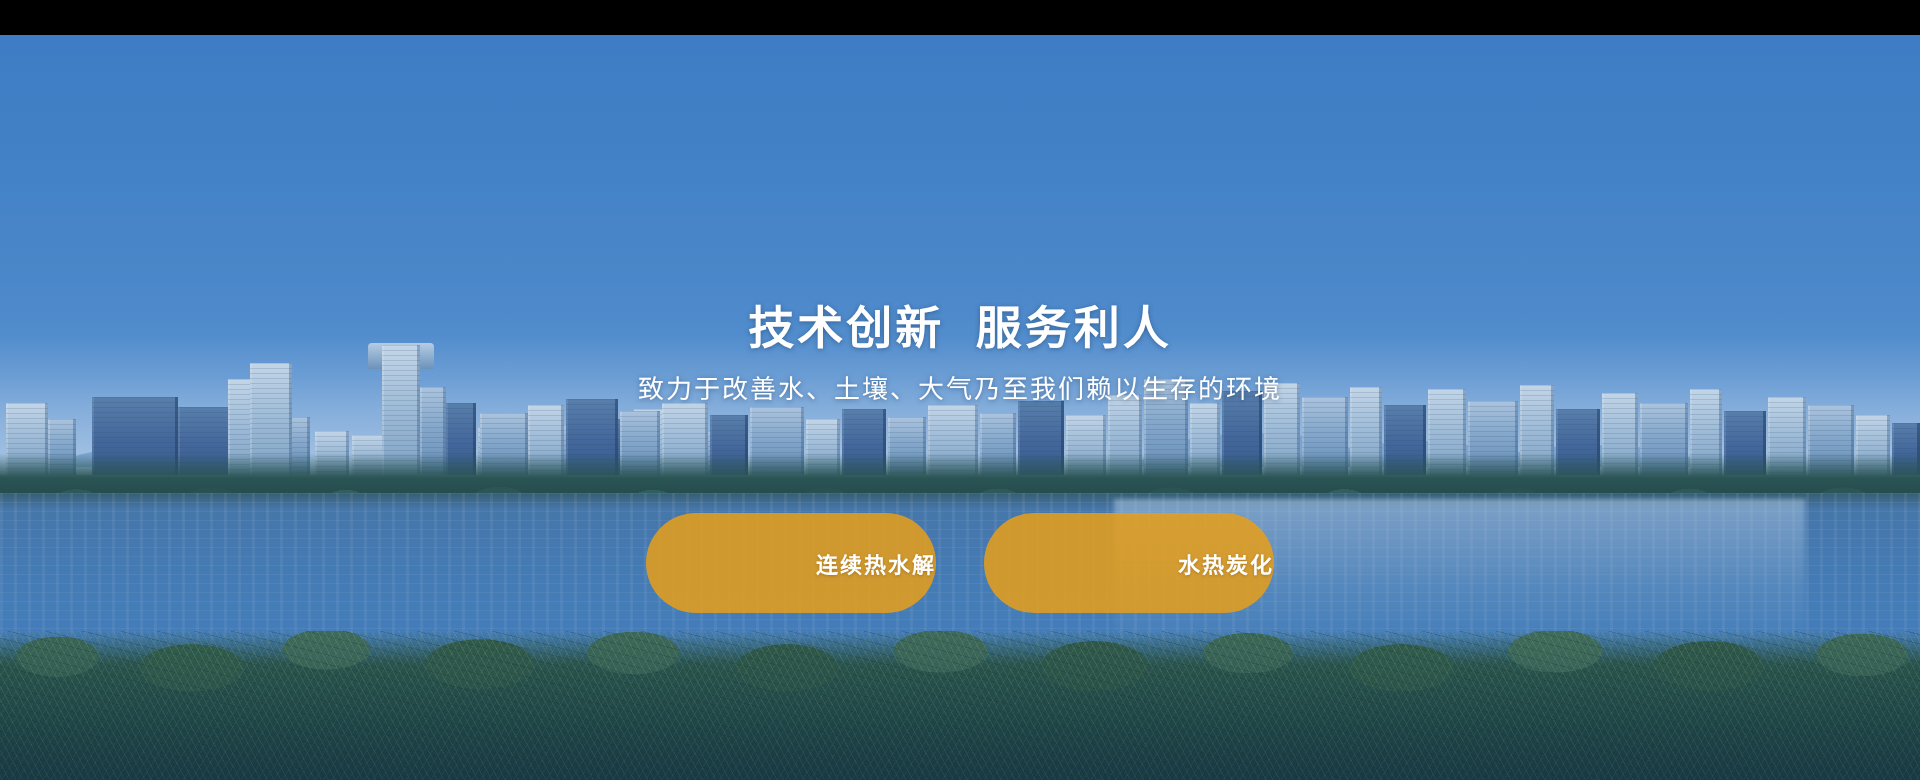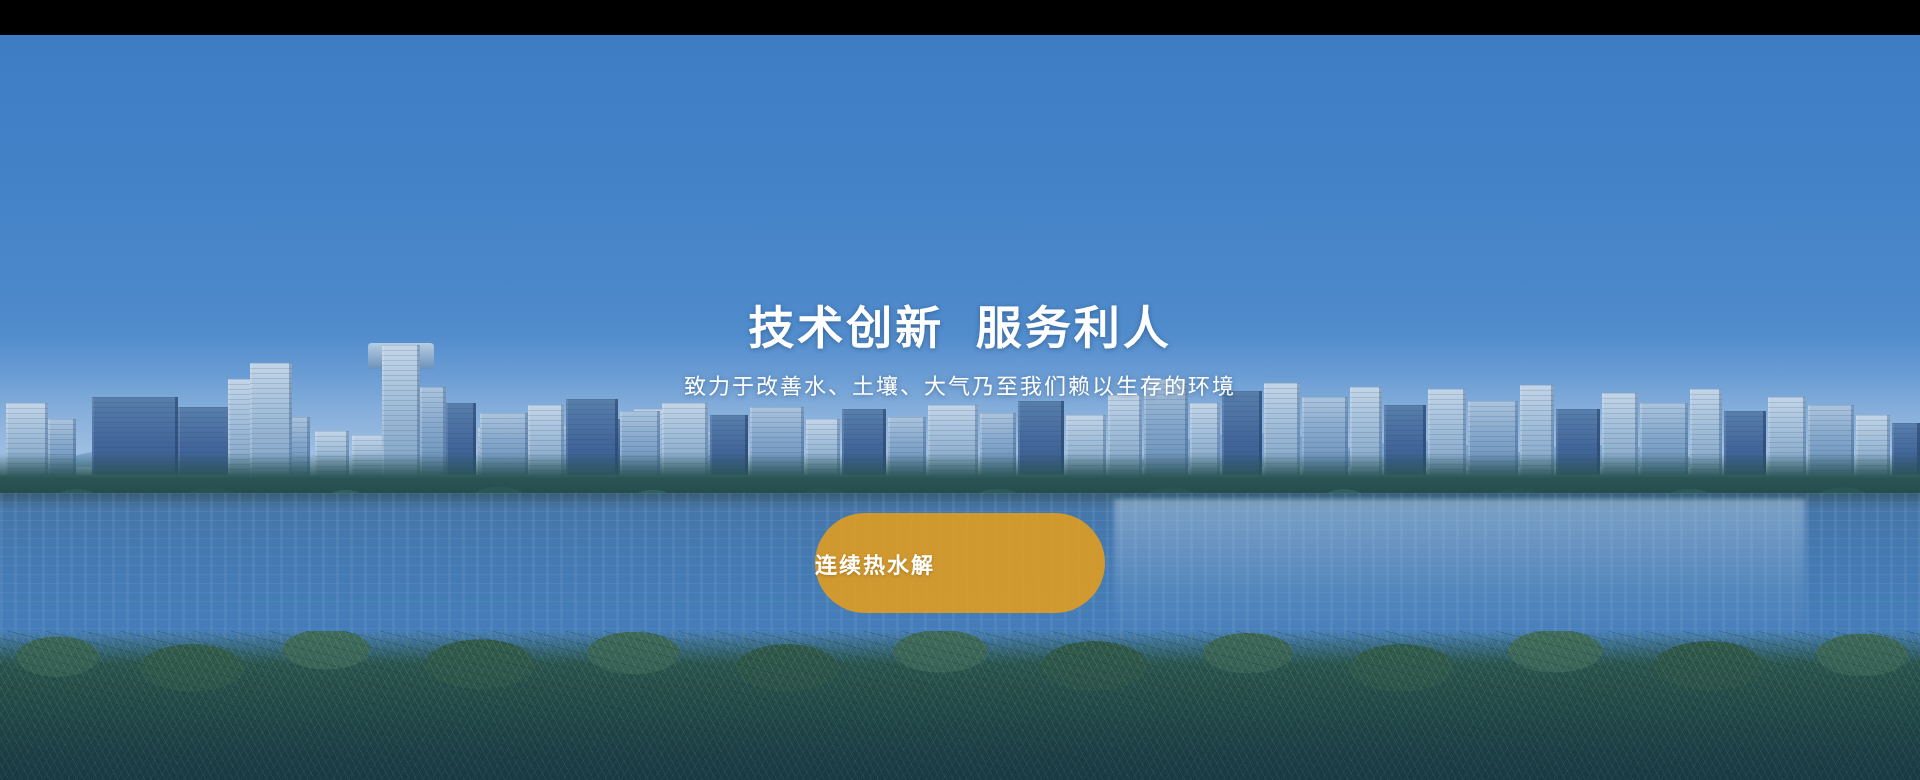"致力于改善水、土壤、大气乃至我们赖以生存的环境" .hero-sub { font-size: 22px -> 26px }
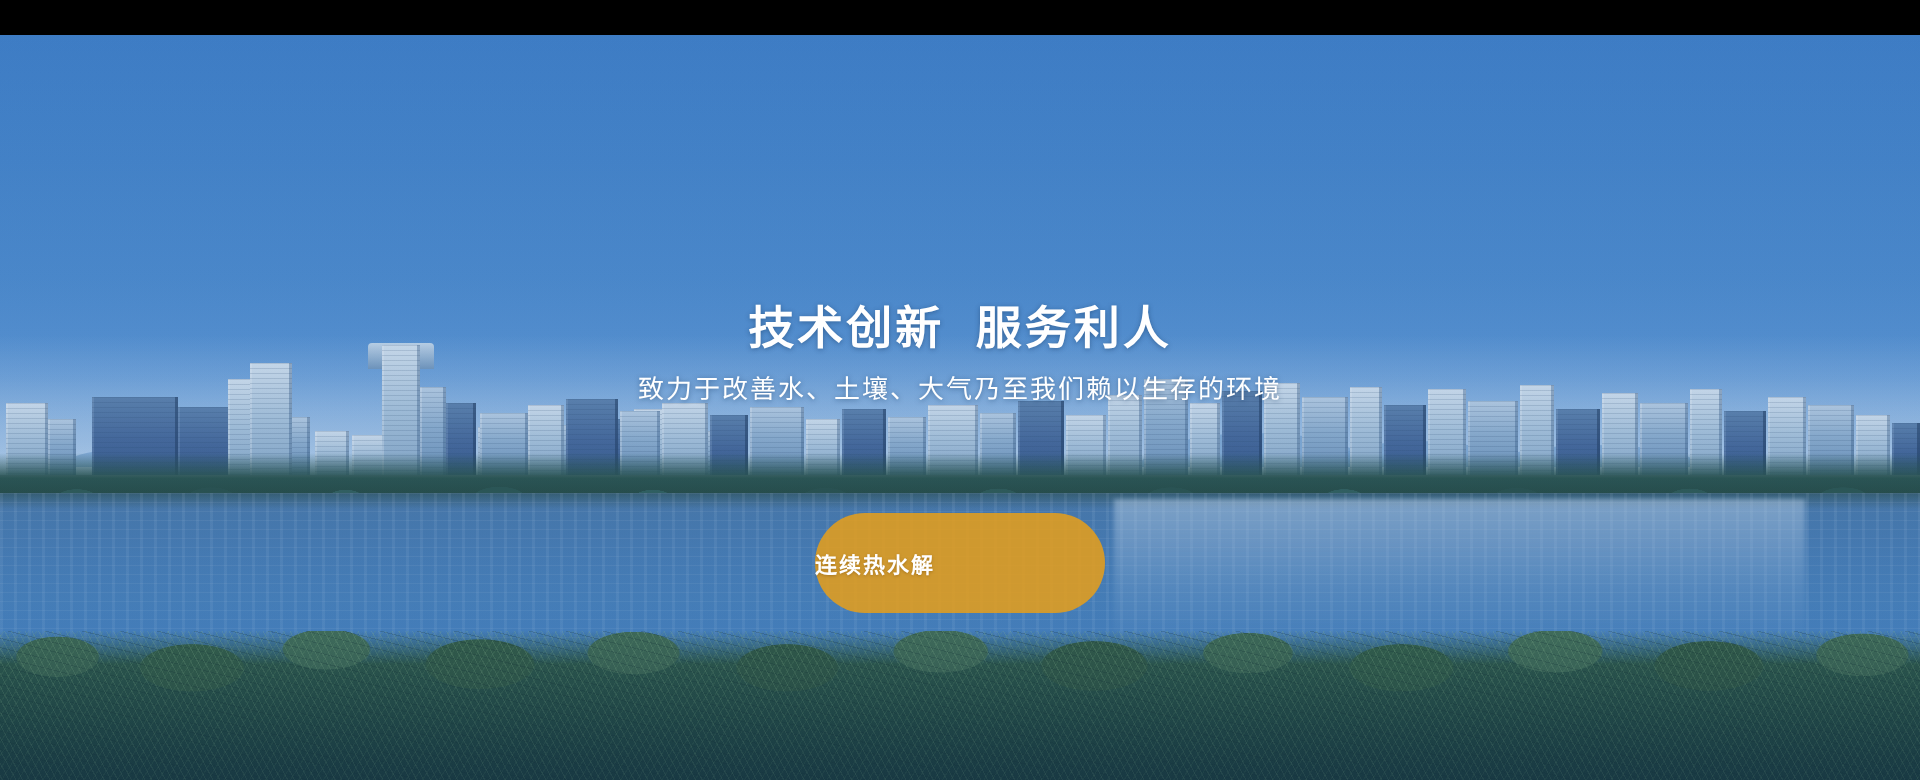"连续热水解" .pill { justify-content: flex-start -> flex-end }
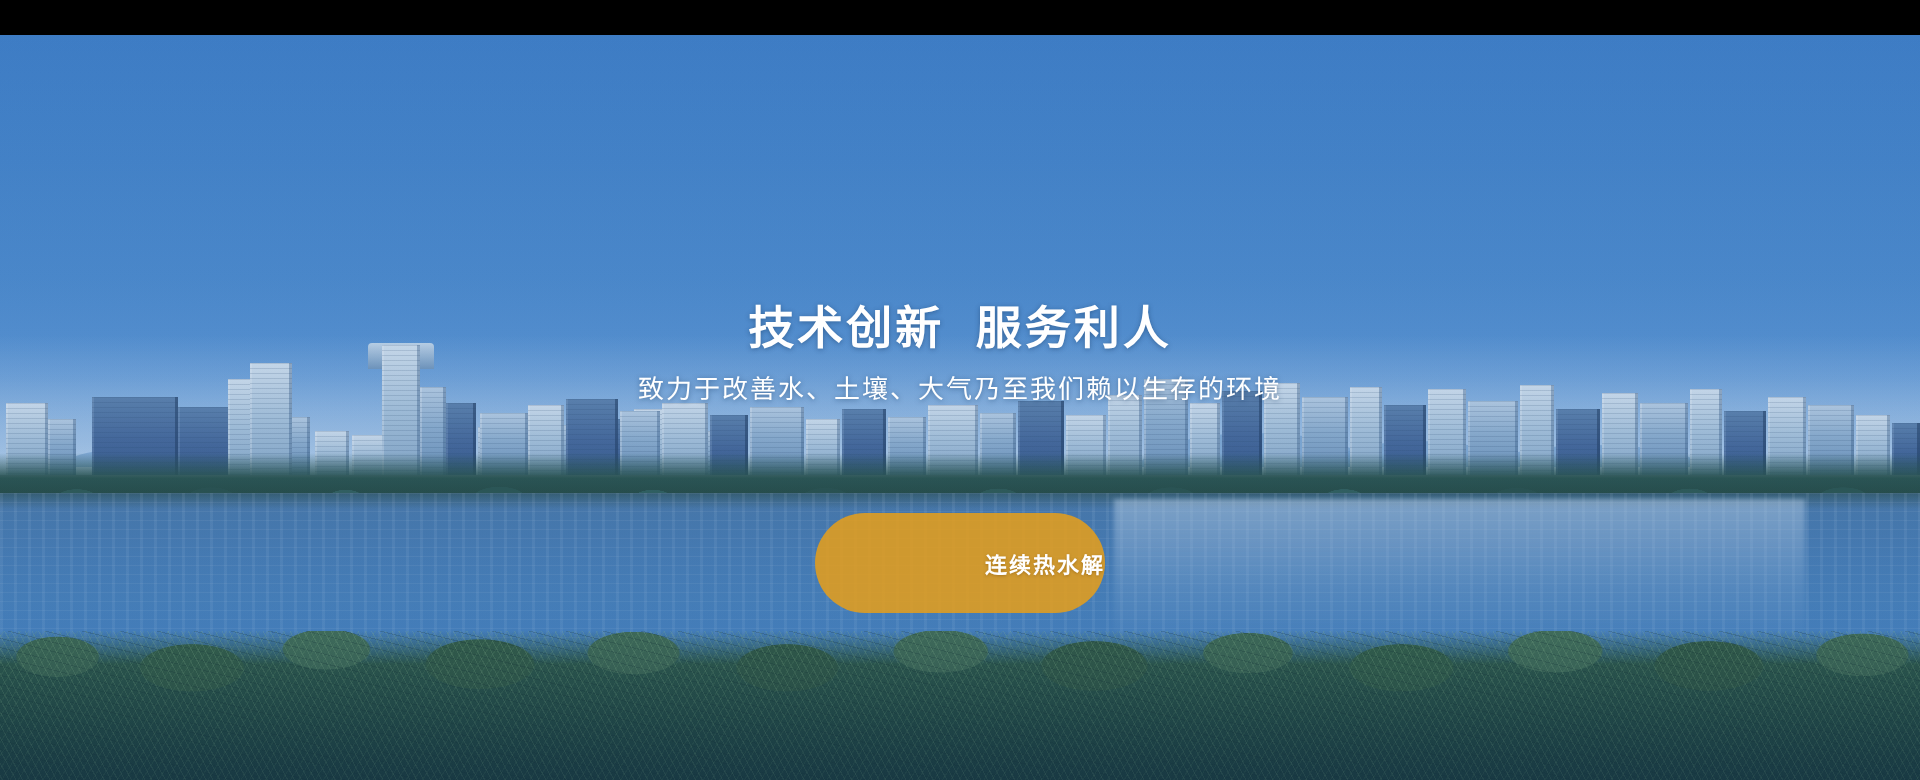"水热炭化" button.pill { html: none -> <button> <span>水热炭化</span> </button> }
